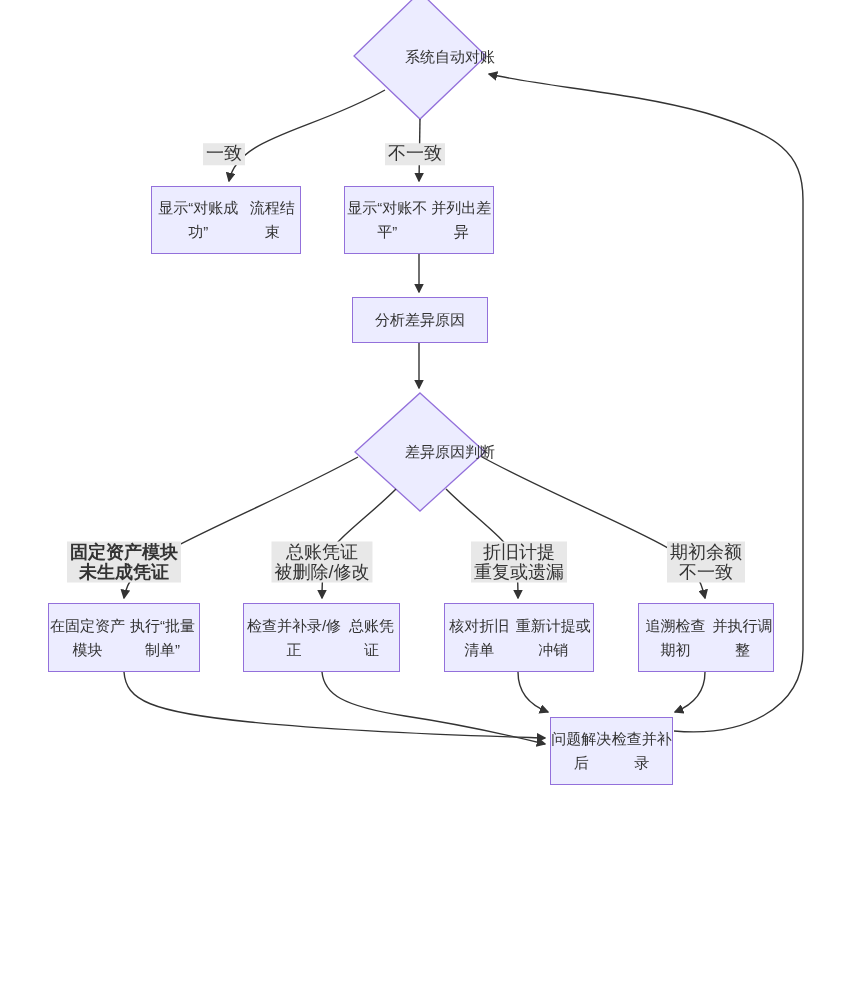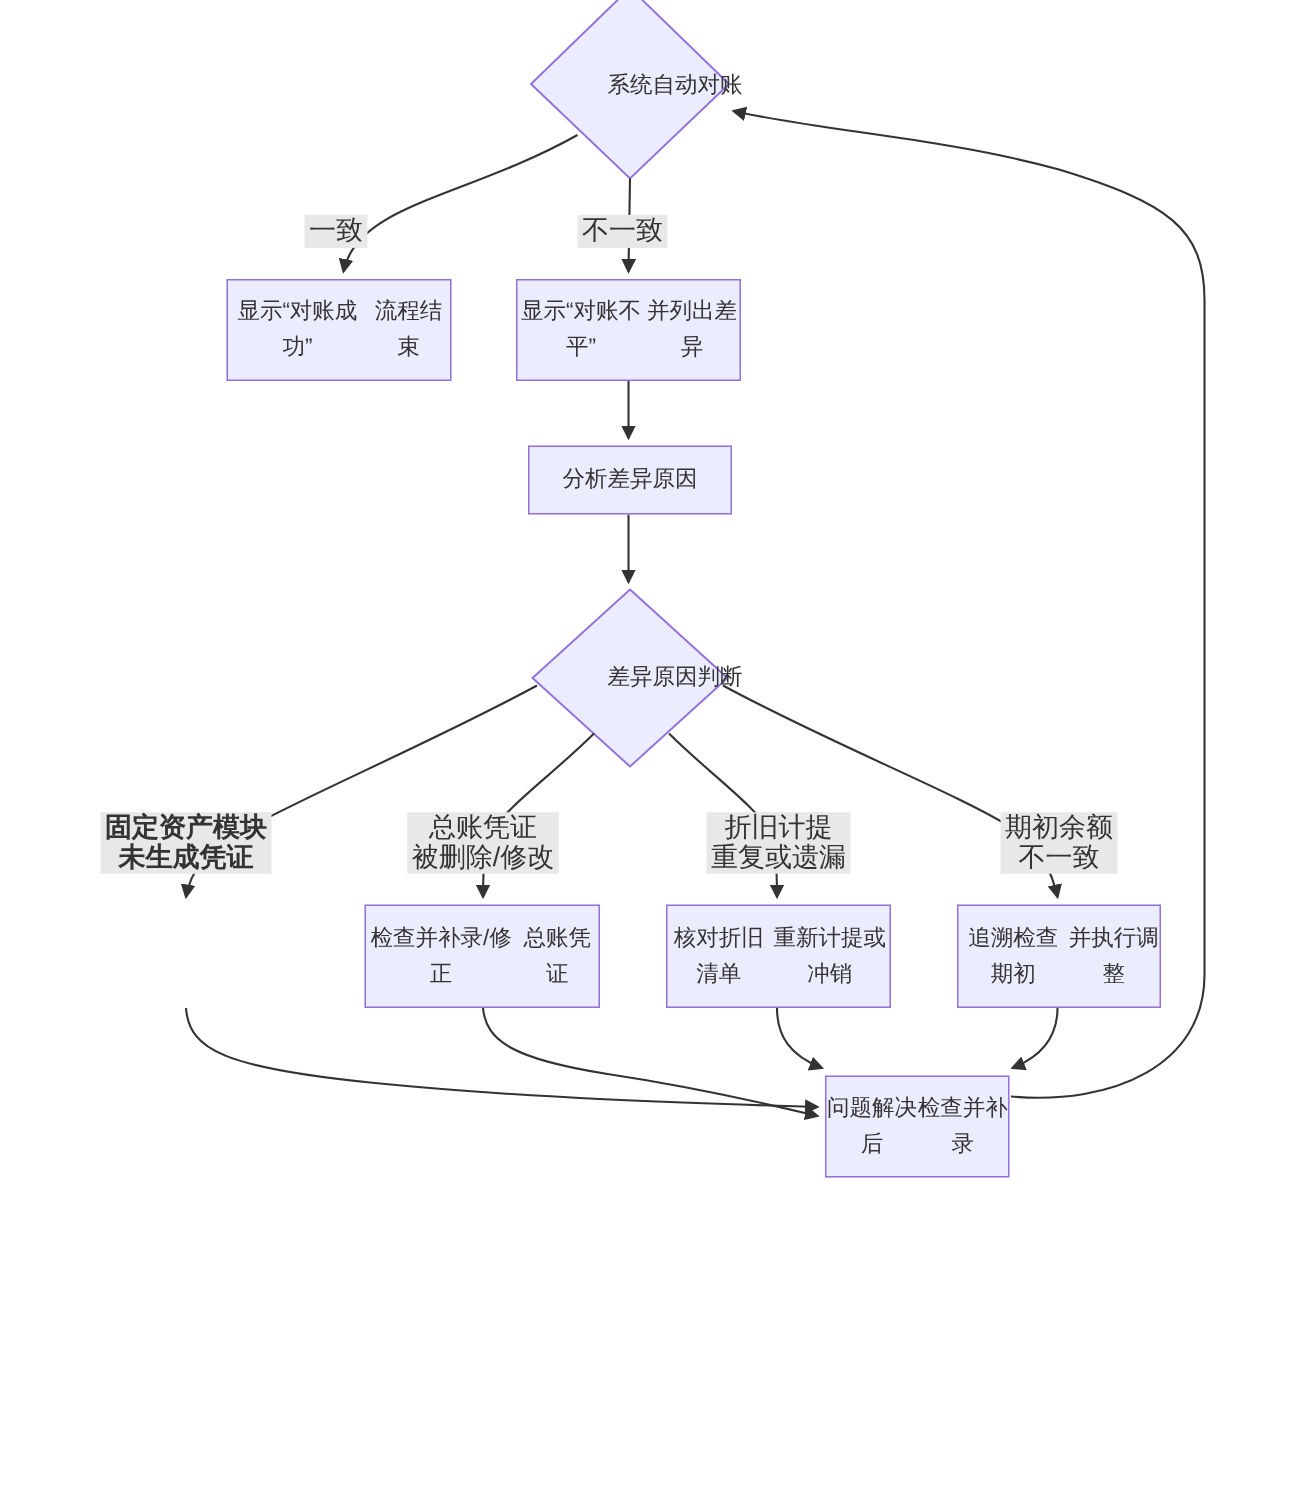"在固定资产模块" div.node { html: none -> <div> <span>在固定资产模块</span> <span>执行“批量制单”</span> </div> }
